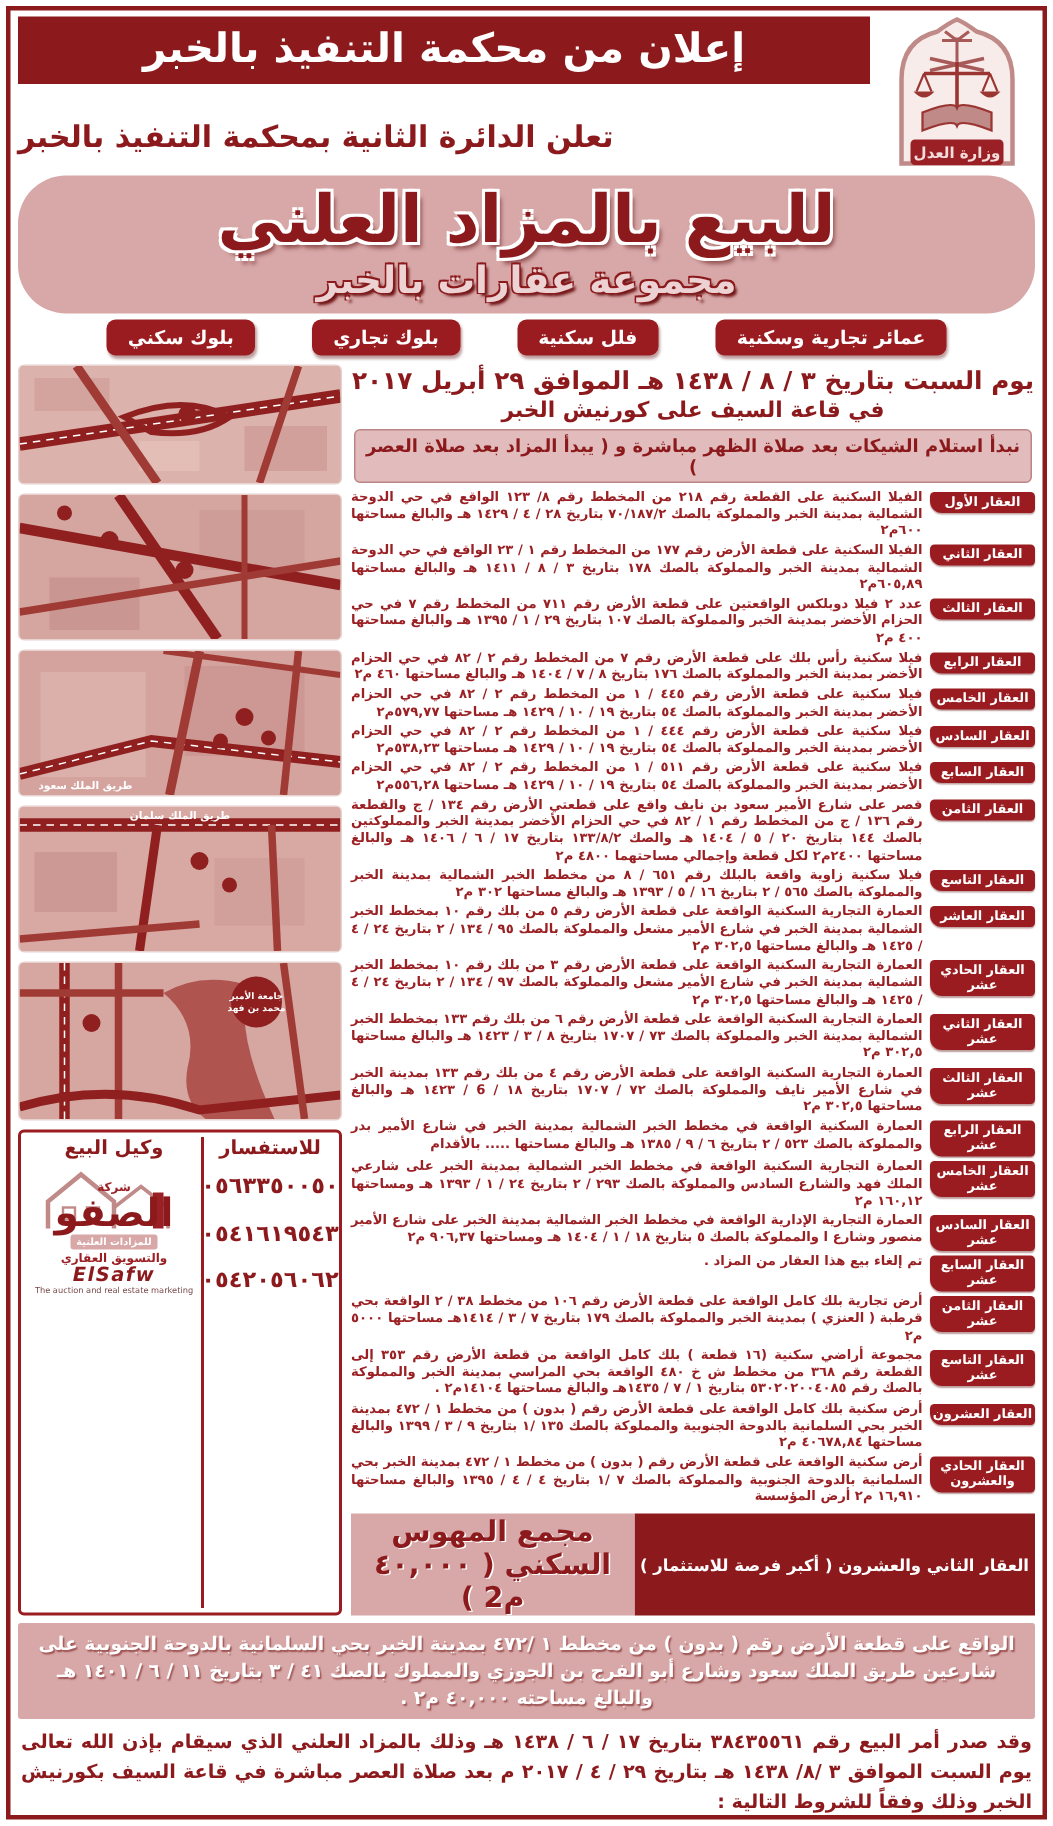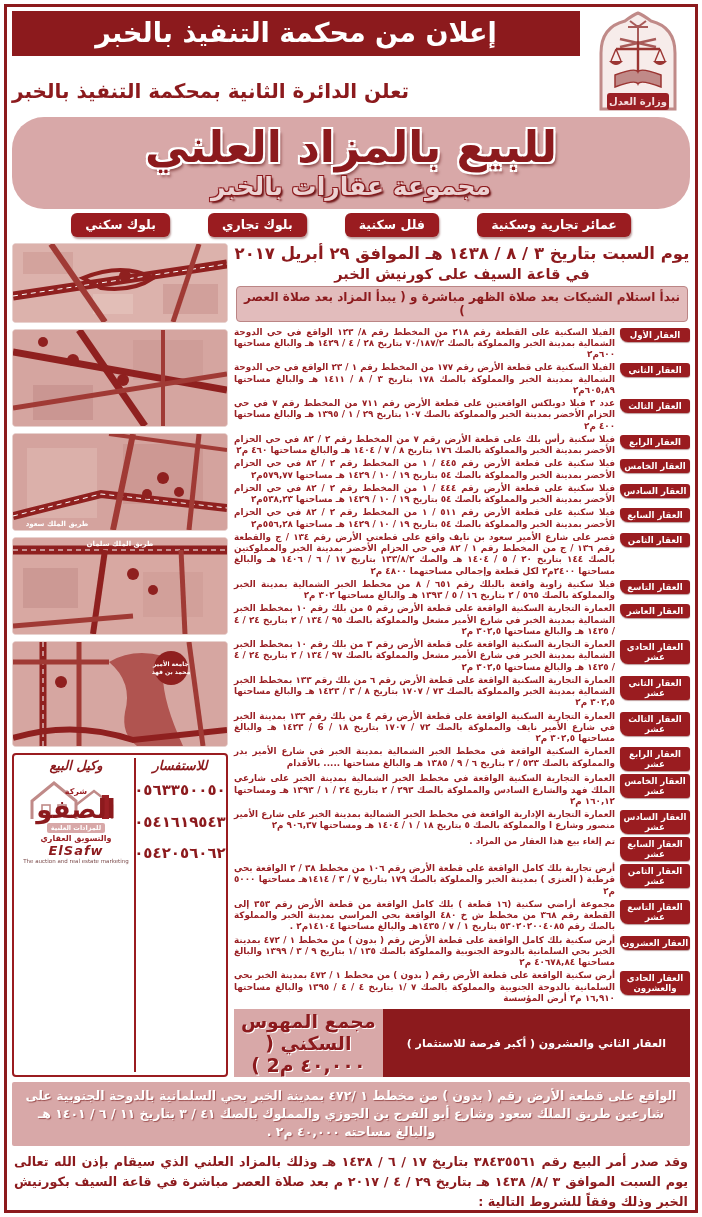"وكيل البيع" .c-title { font-style: italic -> none }
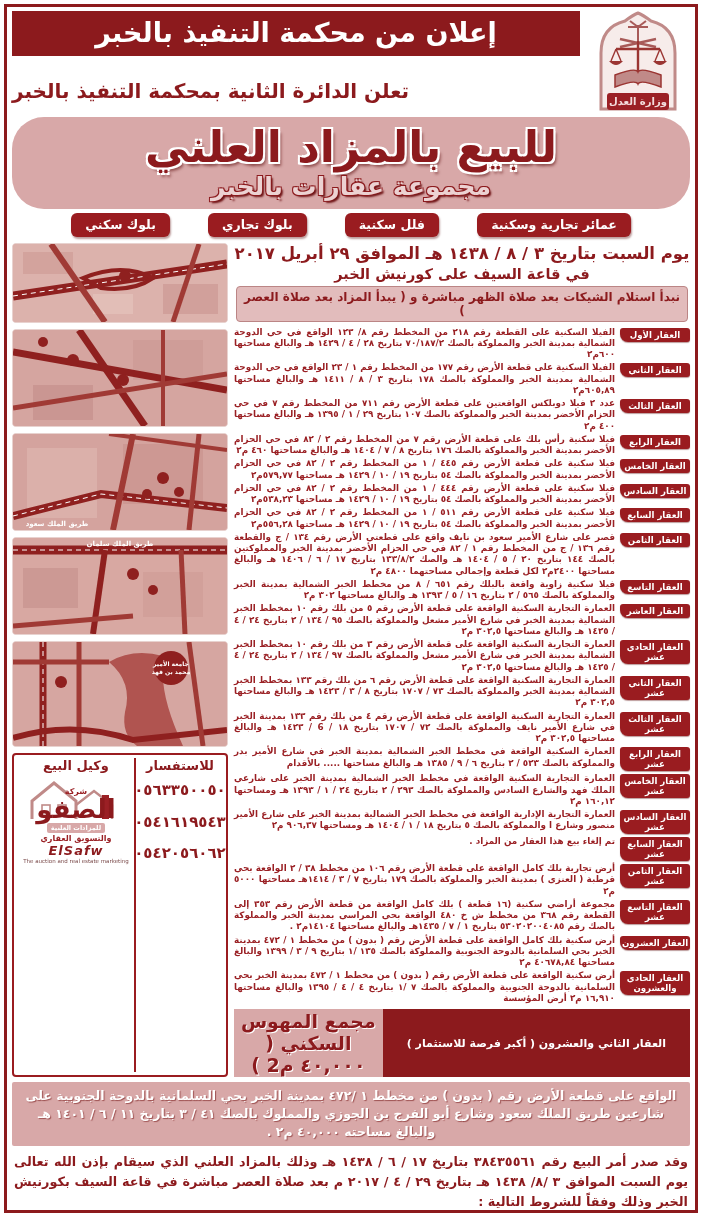"العقار الثاني والعشرون ( أكبر" .p22-label { padding: 4px 24px -> 4px 4px }
